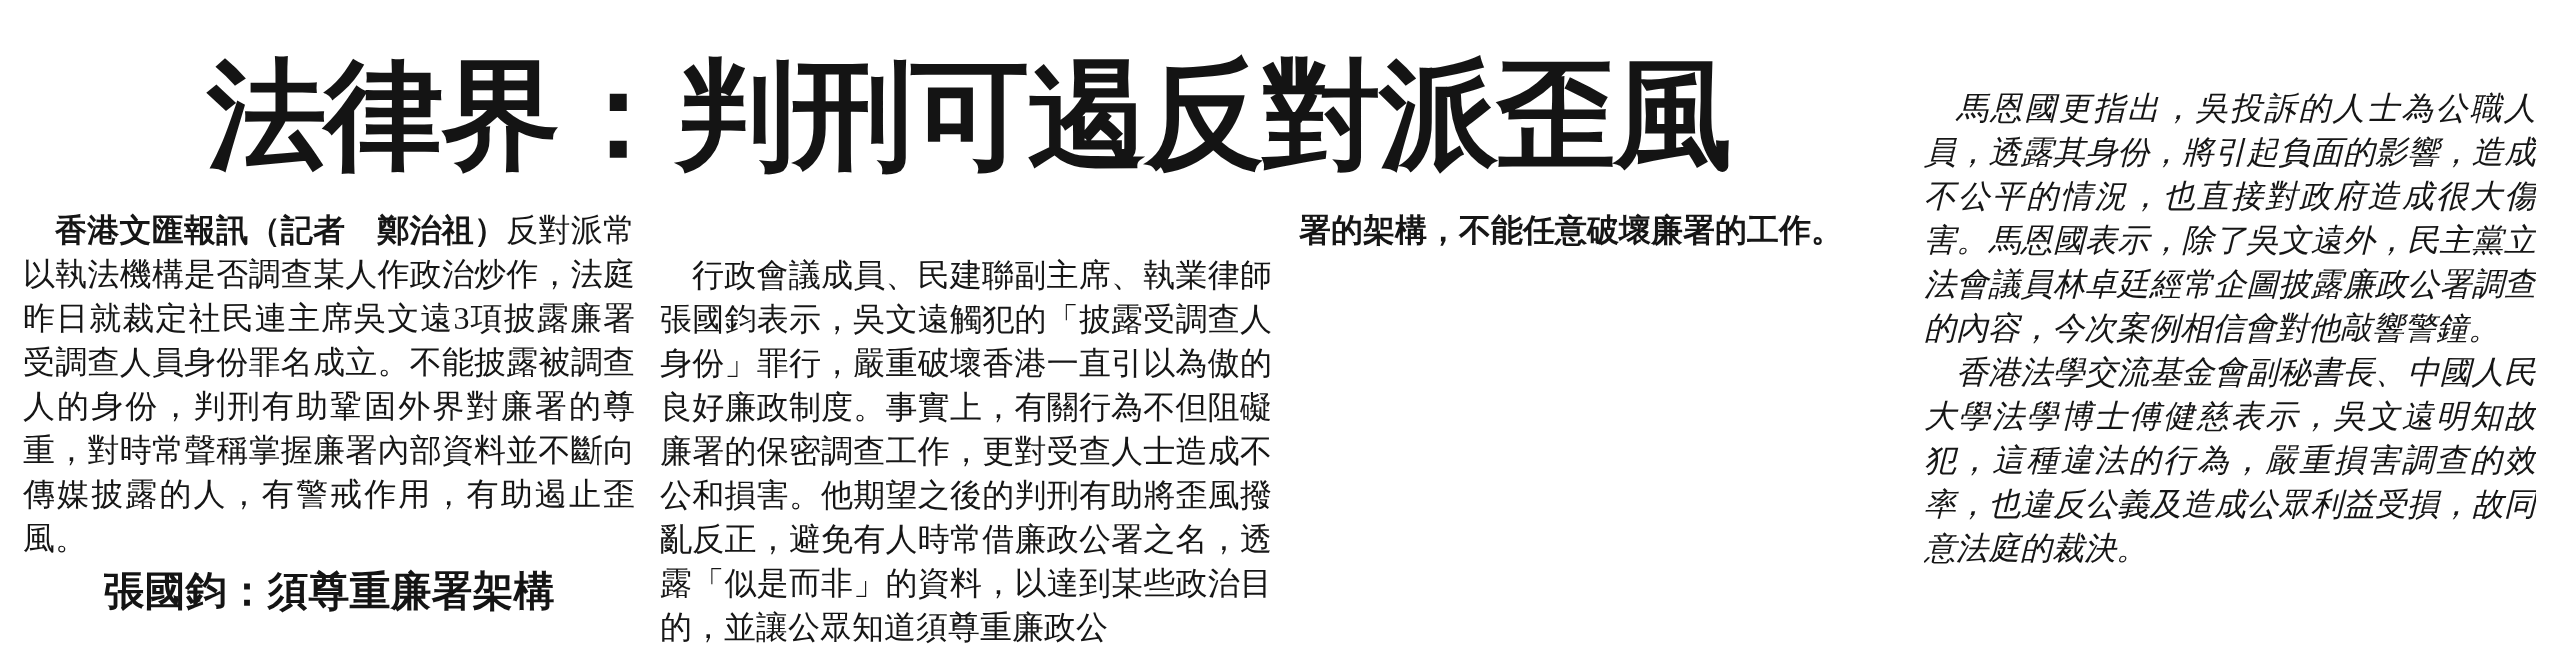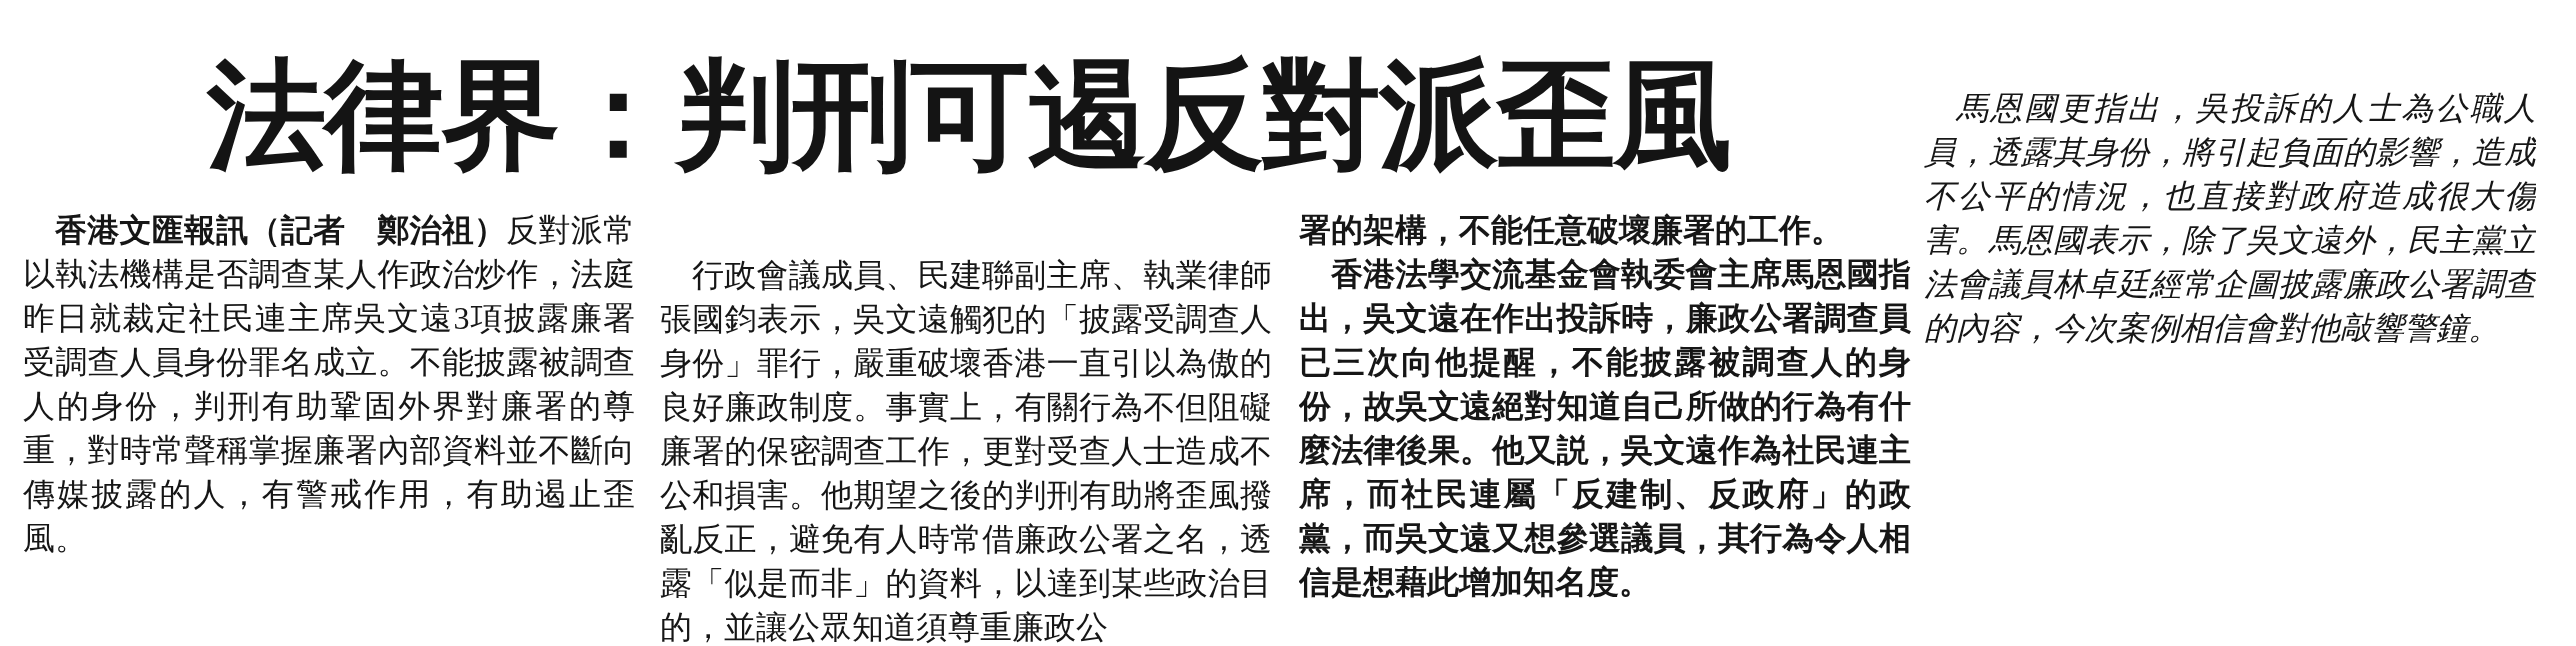"香港法學交流基金會執委會主席馬恩國指出，吳文遠在作出投訴時，廉政公署調查員已三次" p.para { html: <p>香港法學交流基金會執委會主席馬恩國指出，吳文遠在作出投訴時，廉政公署調查員已三次向他提醒，不能披露被調查人的身份，故吳文遠絕對知道自己所做的行為有什麼法律後果。他又説，吳文遠作為社民連主席，而社民連屬「反建制、反政府」的政黨，而吳文遠又想參選議員，其行為令人相信是想藉此增加知名度。</p> -> none }
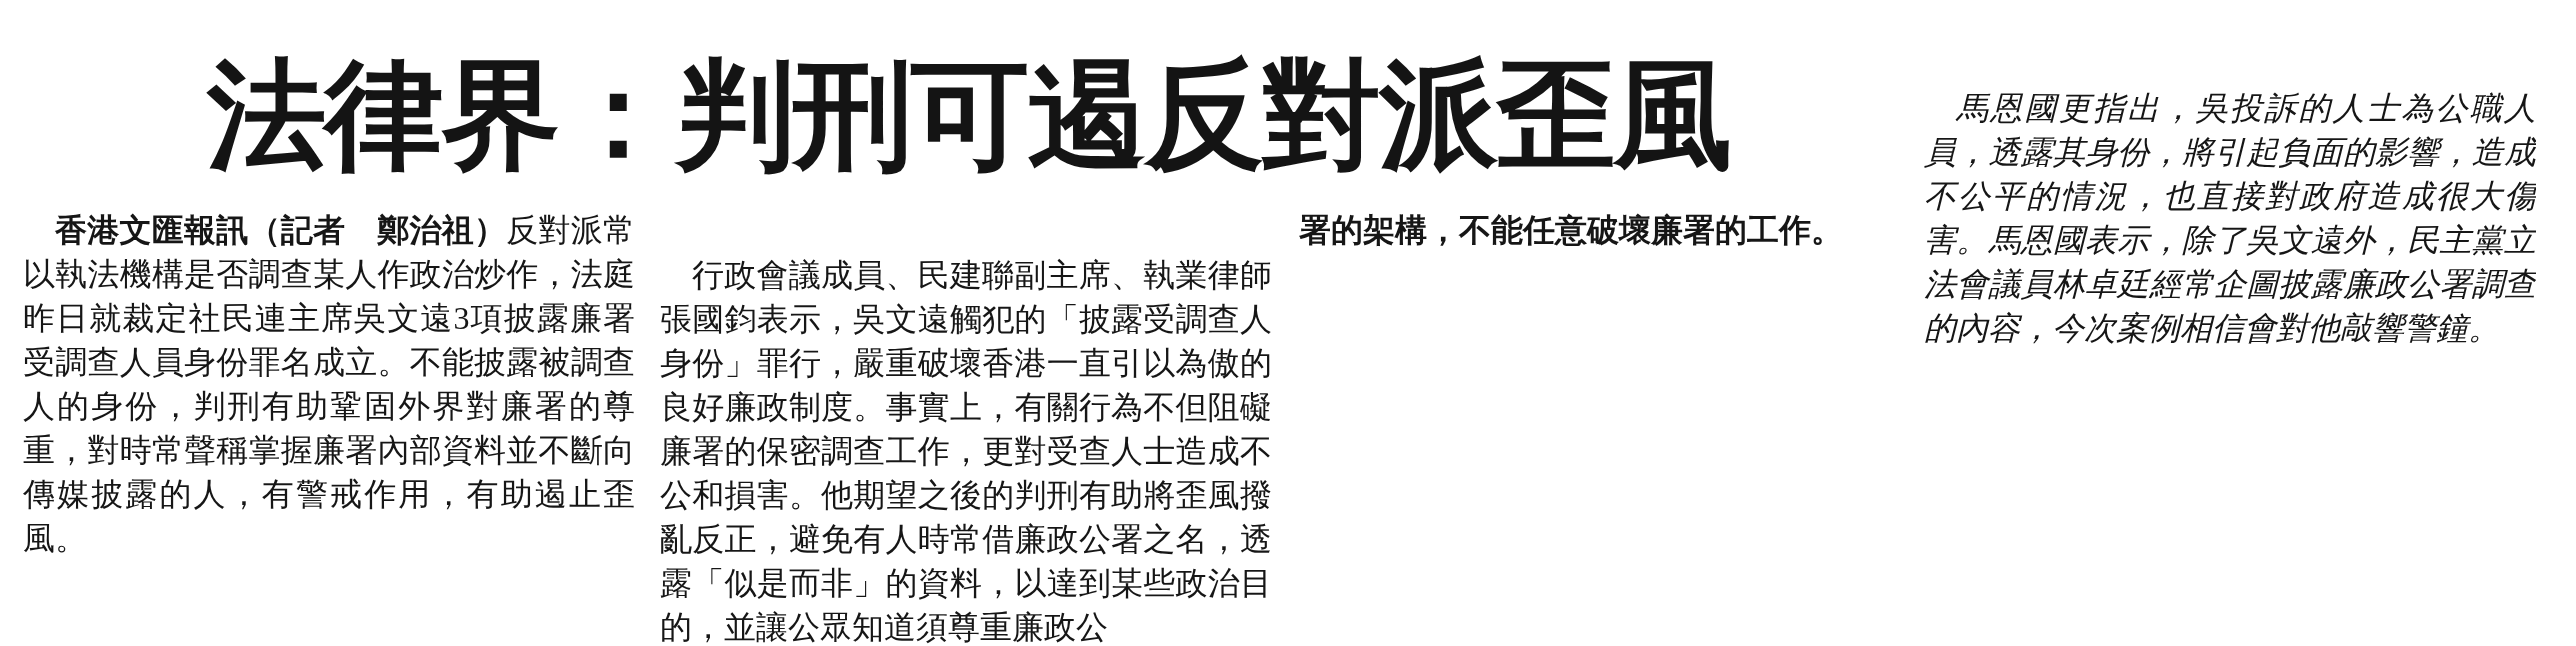"香港法學交流基金會副秘書長、中國人民大學法學博士傅健慈表示，吳文遠明知故犯，這種" p.para { html: none -> <p>香港法學交流基金會副秘書長、中國人民大學法學博士傅健慈表示，吳文遠明知故犯，這種違法的行為，嚴重損害調查的效率，也違反公義及造成公眾利益受損，故同意法庭的裁決。</p> }
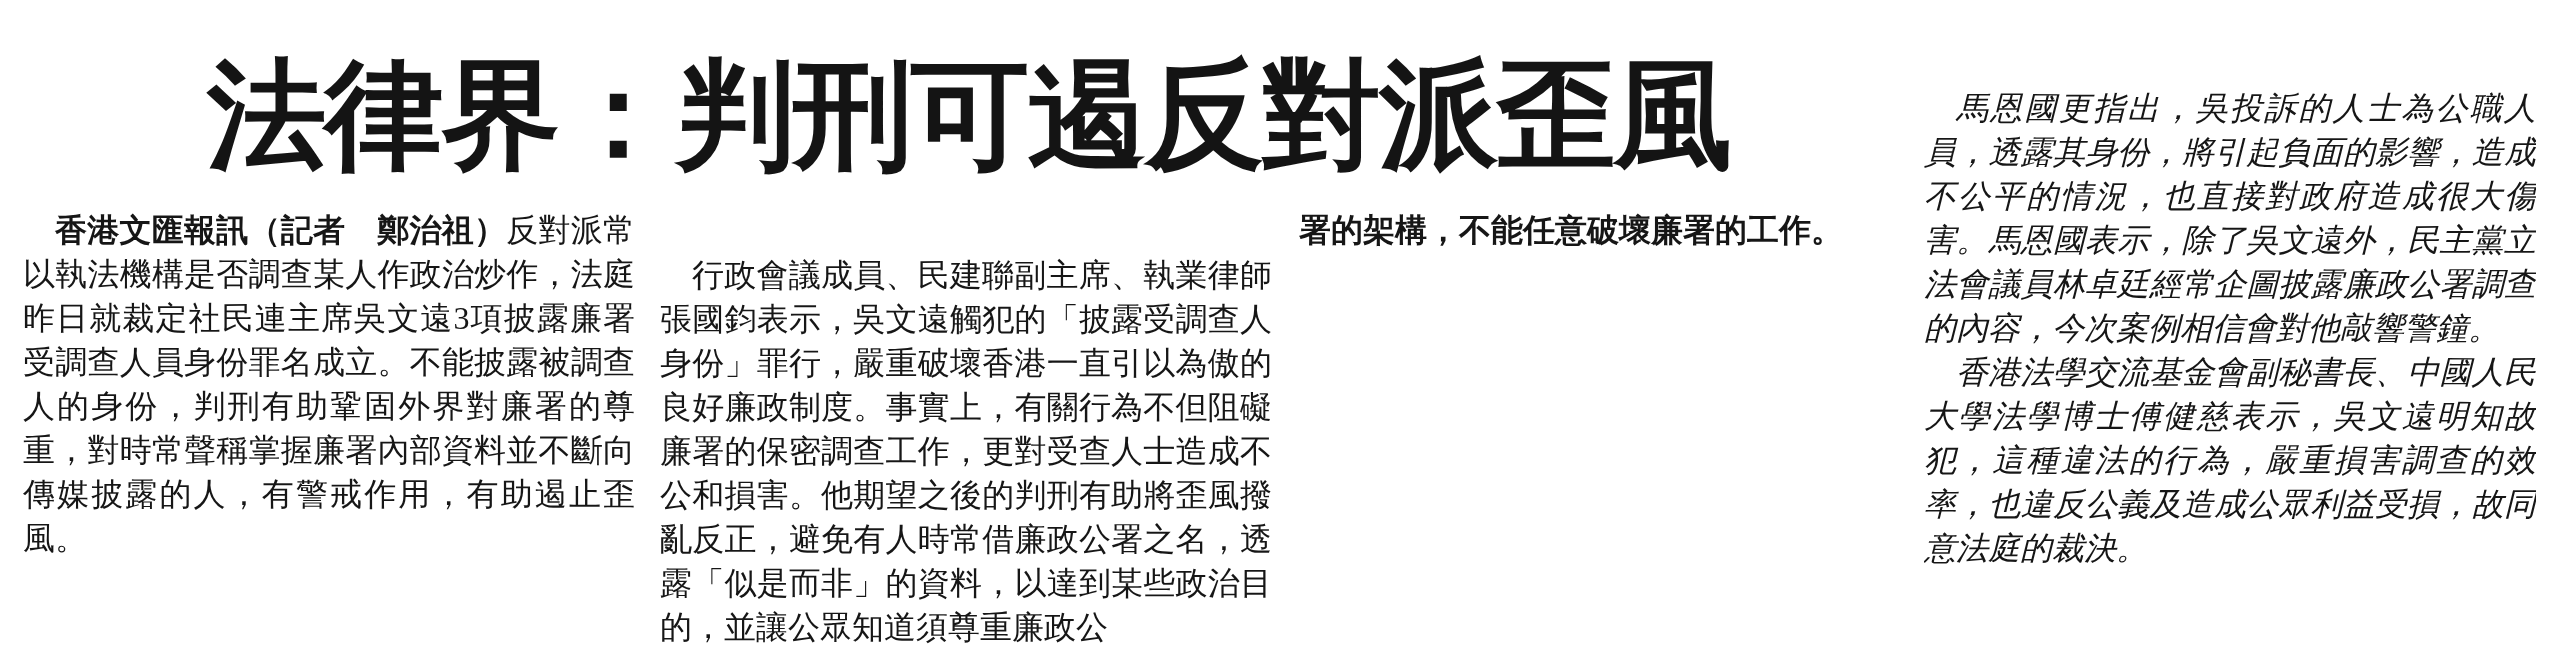"張國鈞：須尊重廉署架構" h2.subhead { html: none -> <h2>張國鈞：須尊重廉署架構</h2> }
